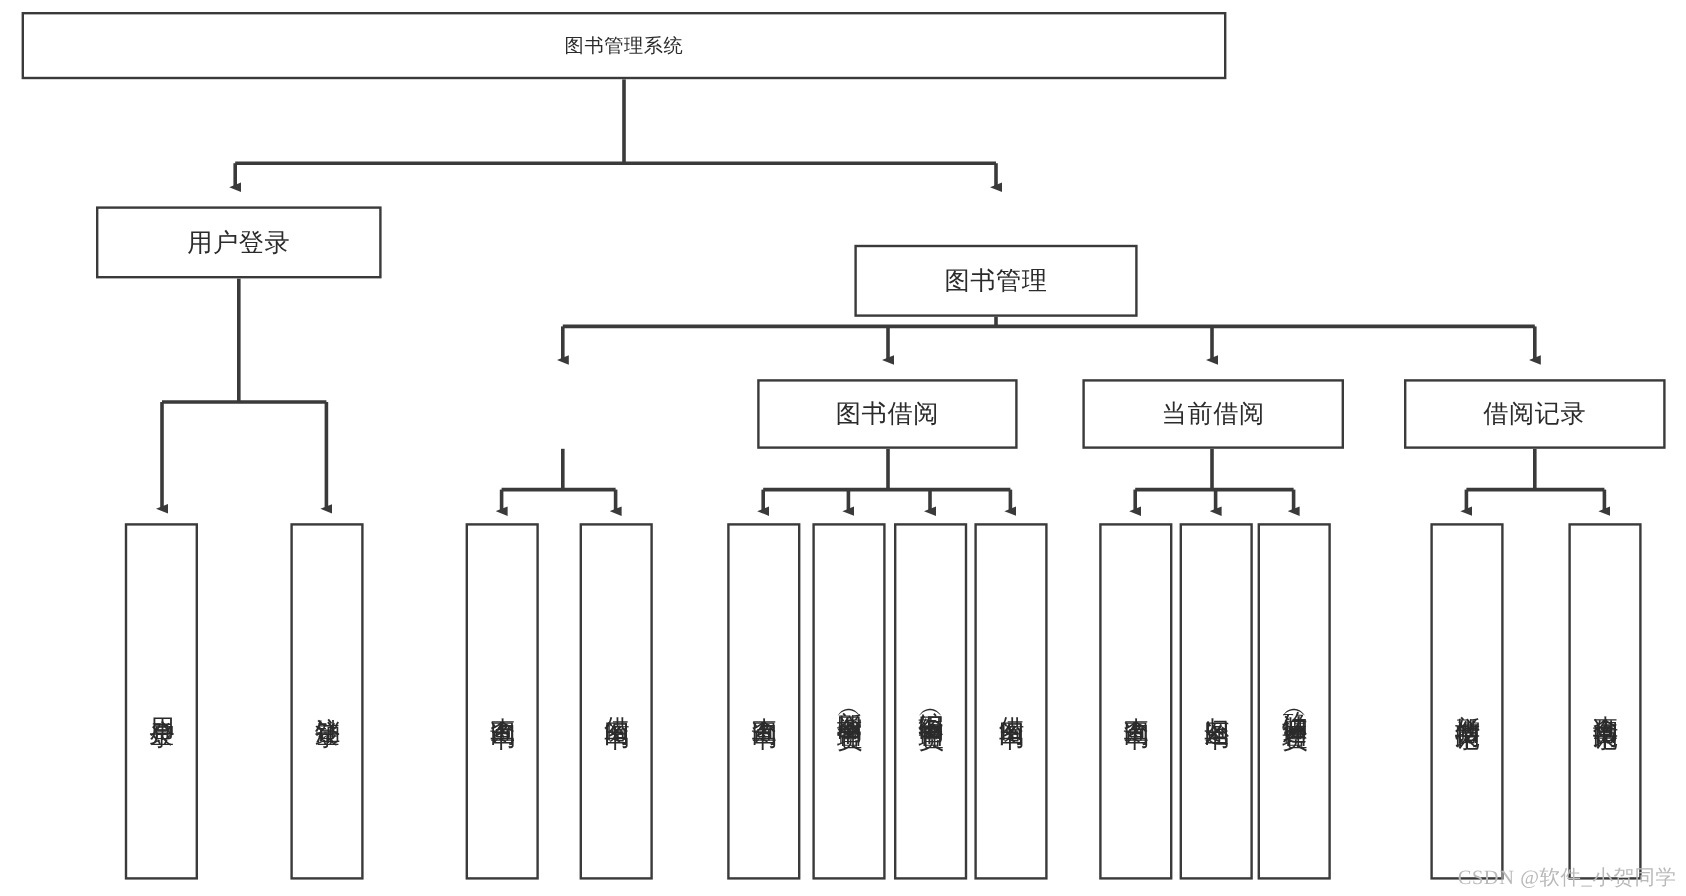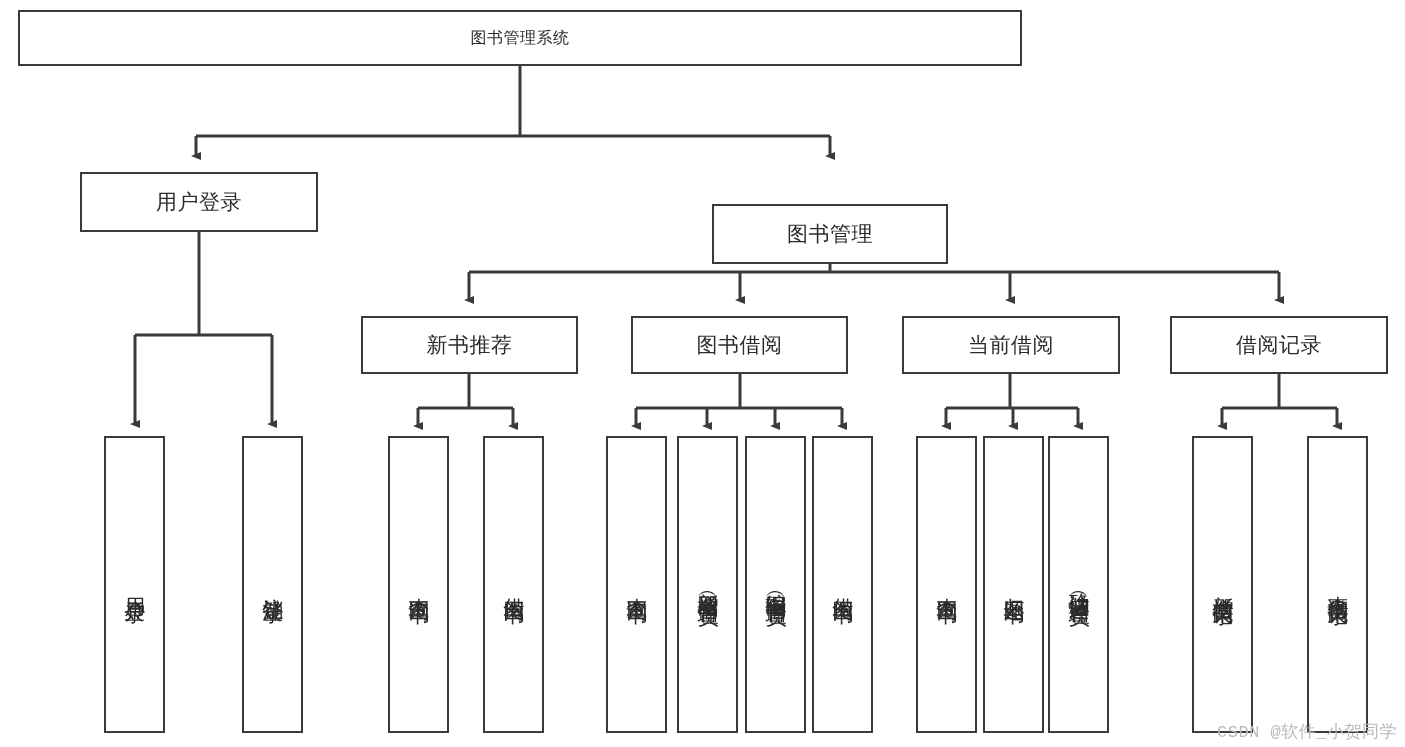"新书推荐" div.node { html: <div> <span>新书推荐</span> </div> -> none }
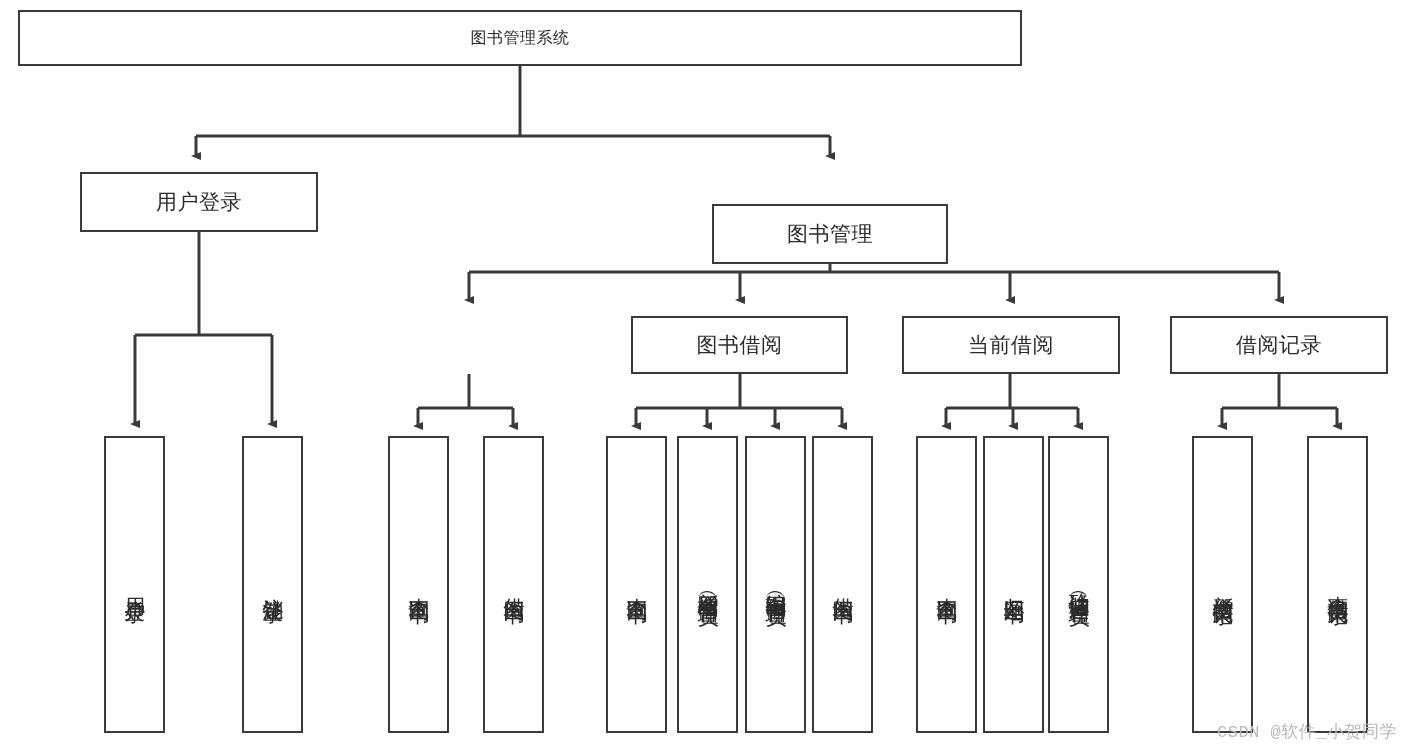"CSDN @软件_小贺同学" #watermark { font-family: Liberation Mono, monospace -> Liberation Serif, serif }
